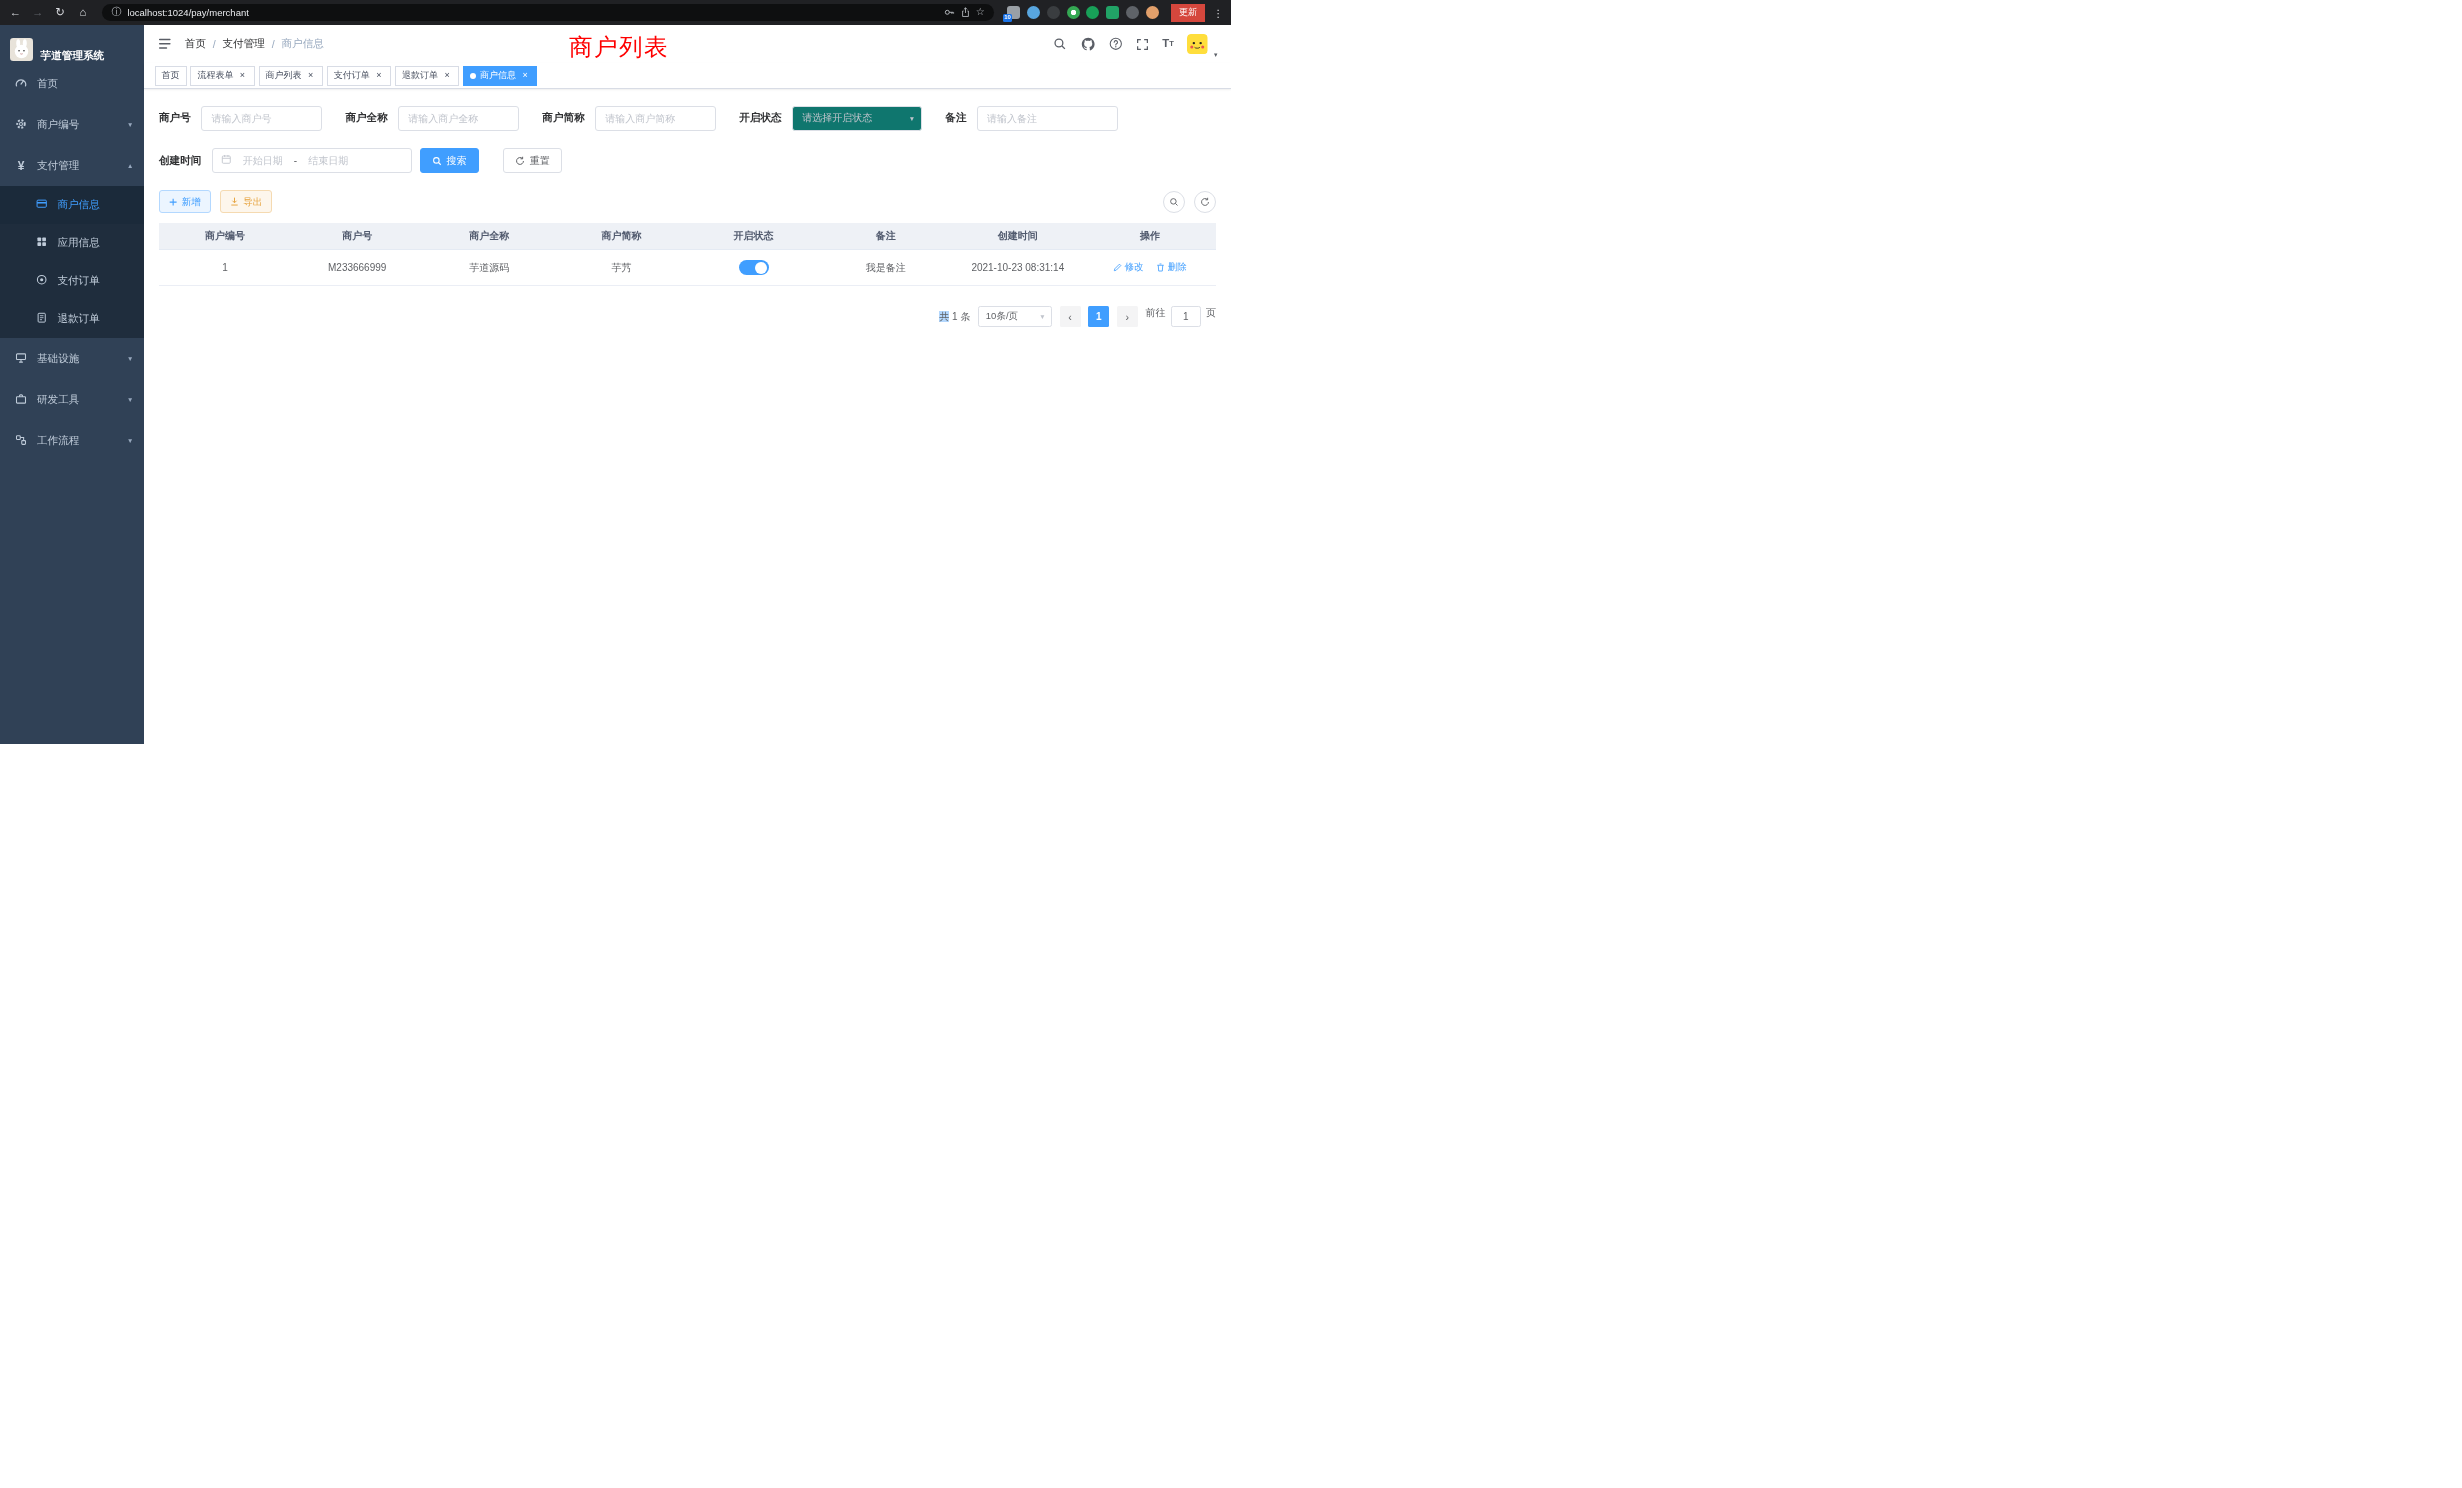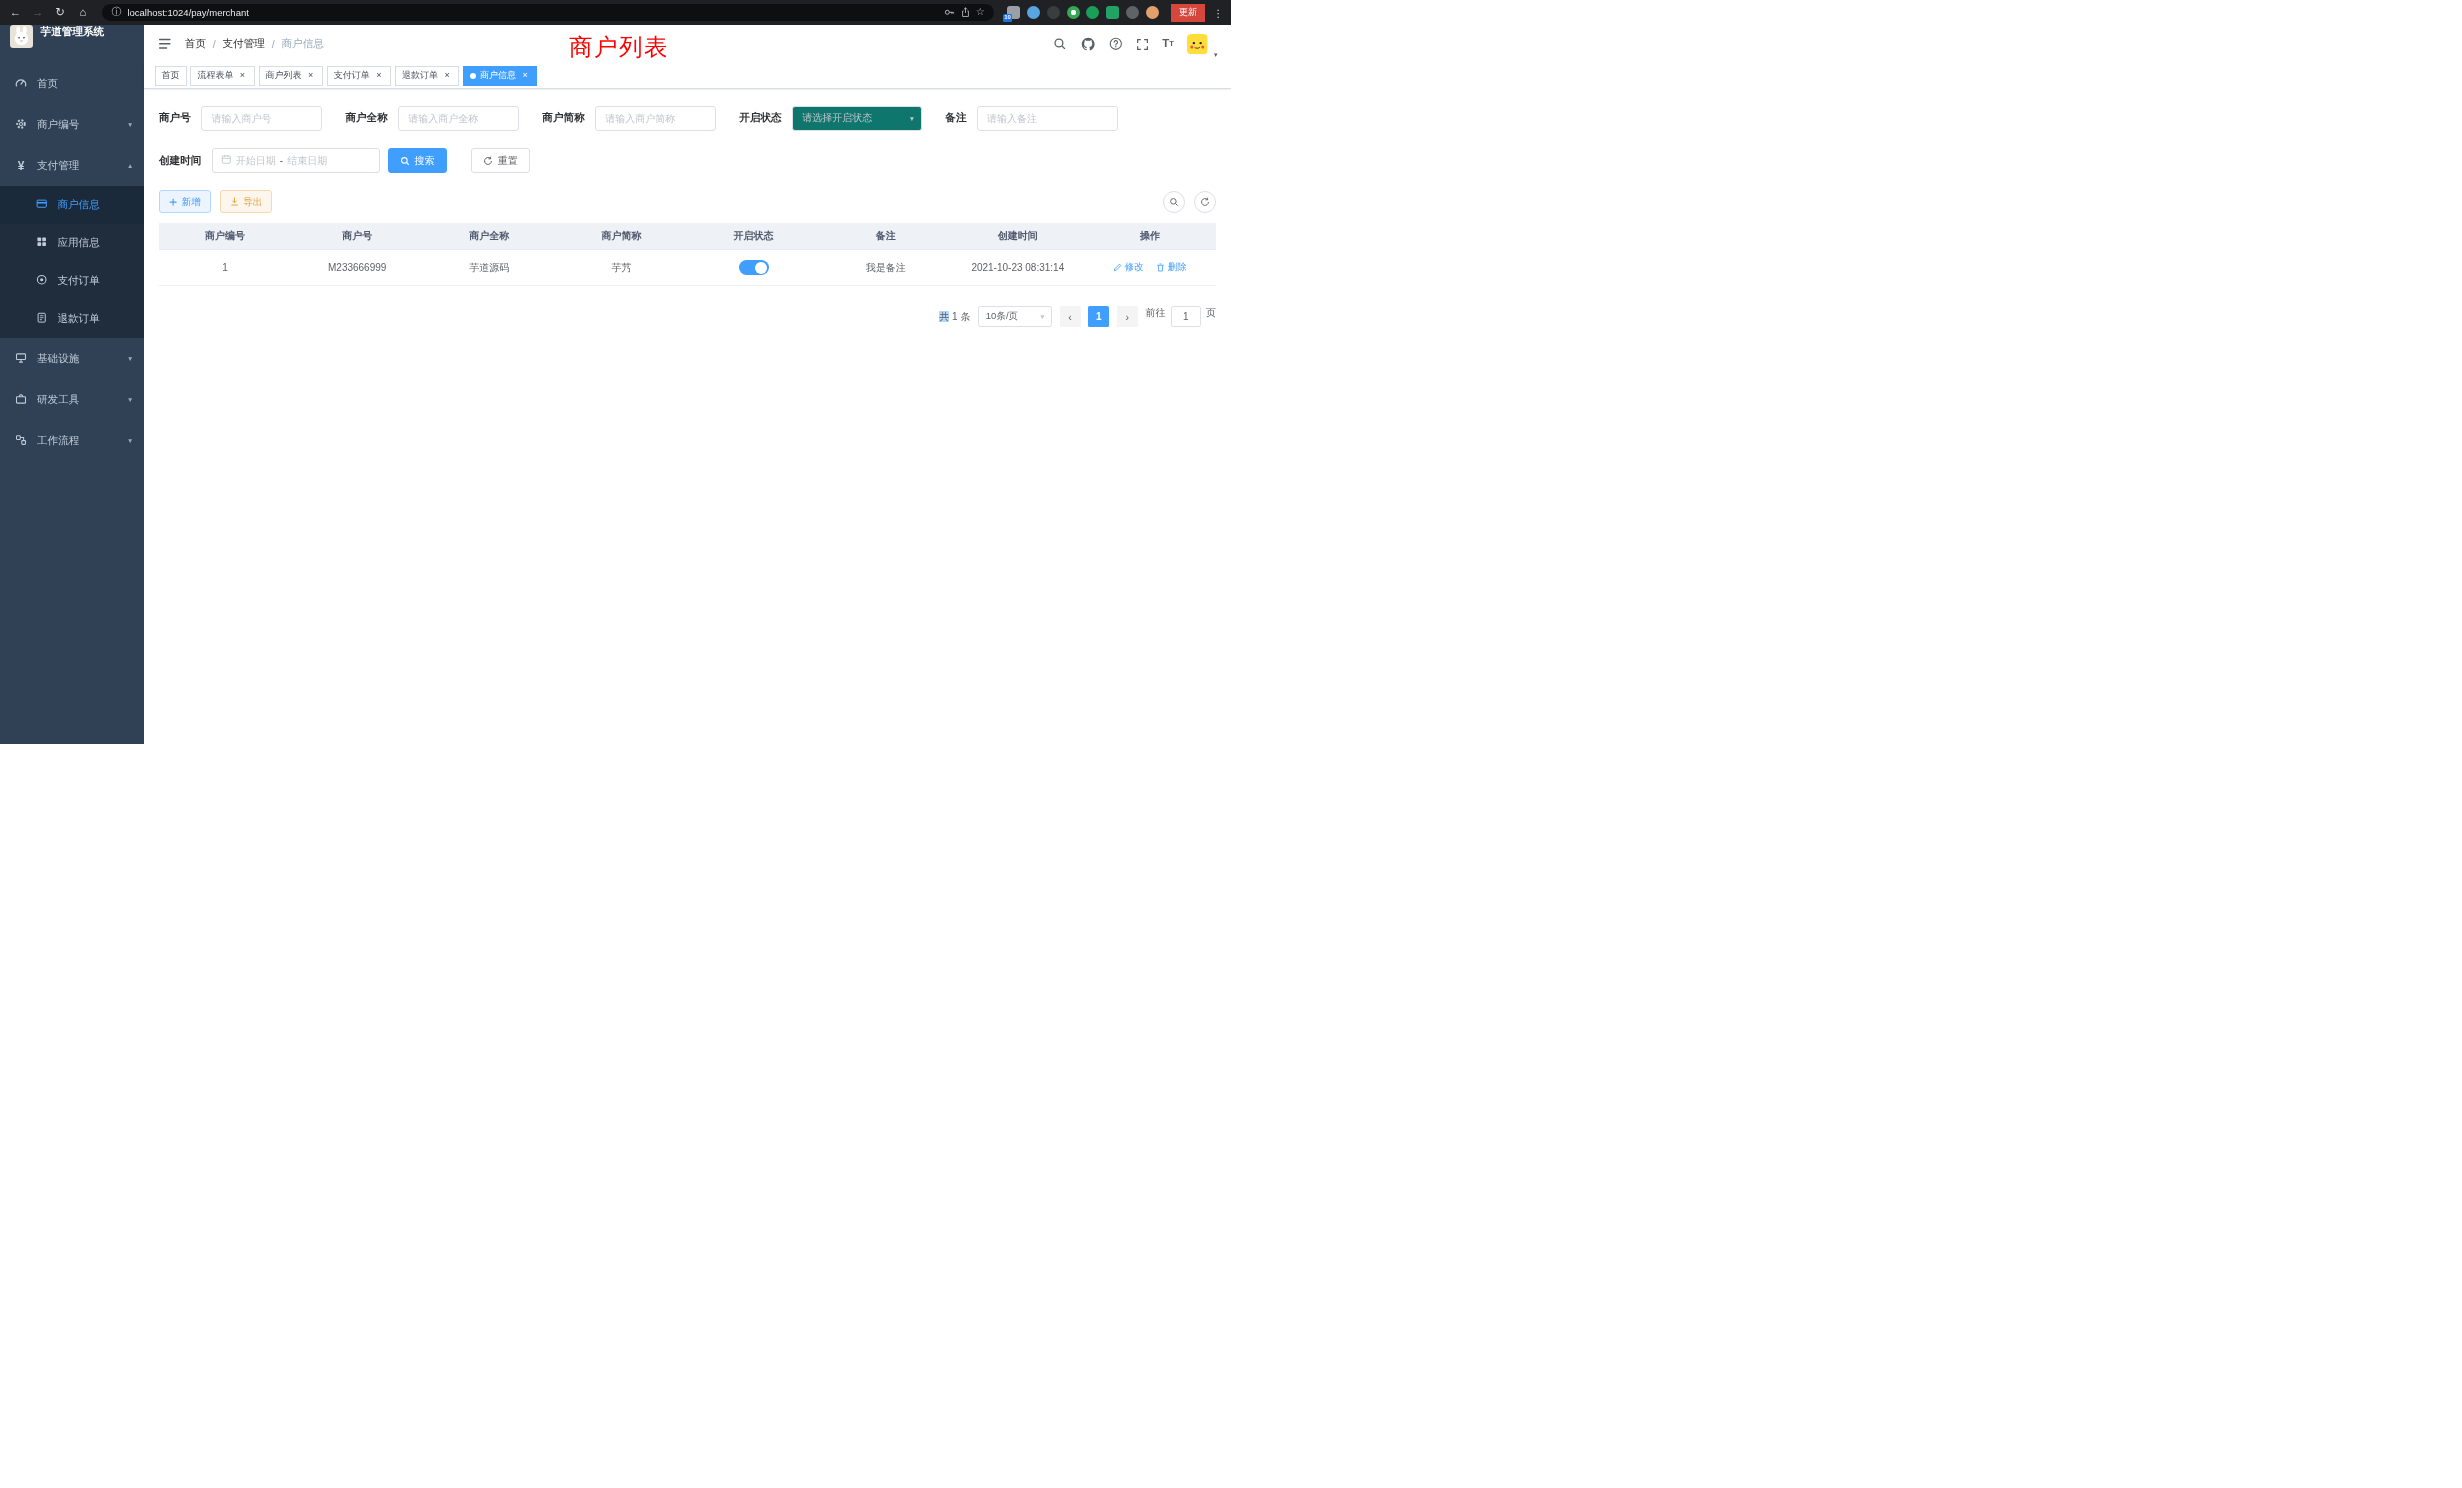"芋道管理系统" .logo-row { align-items: flex-start -> flex-end }
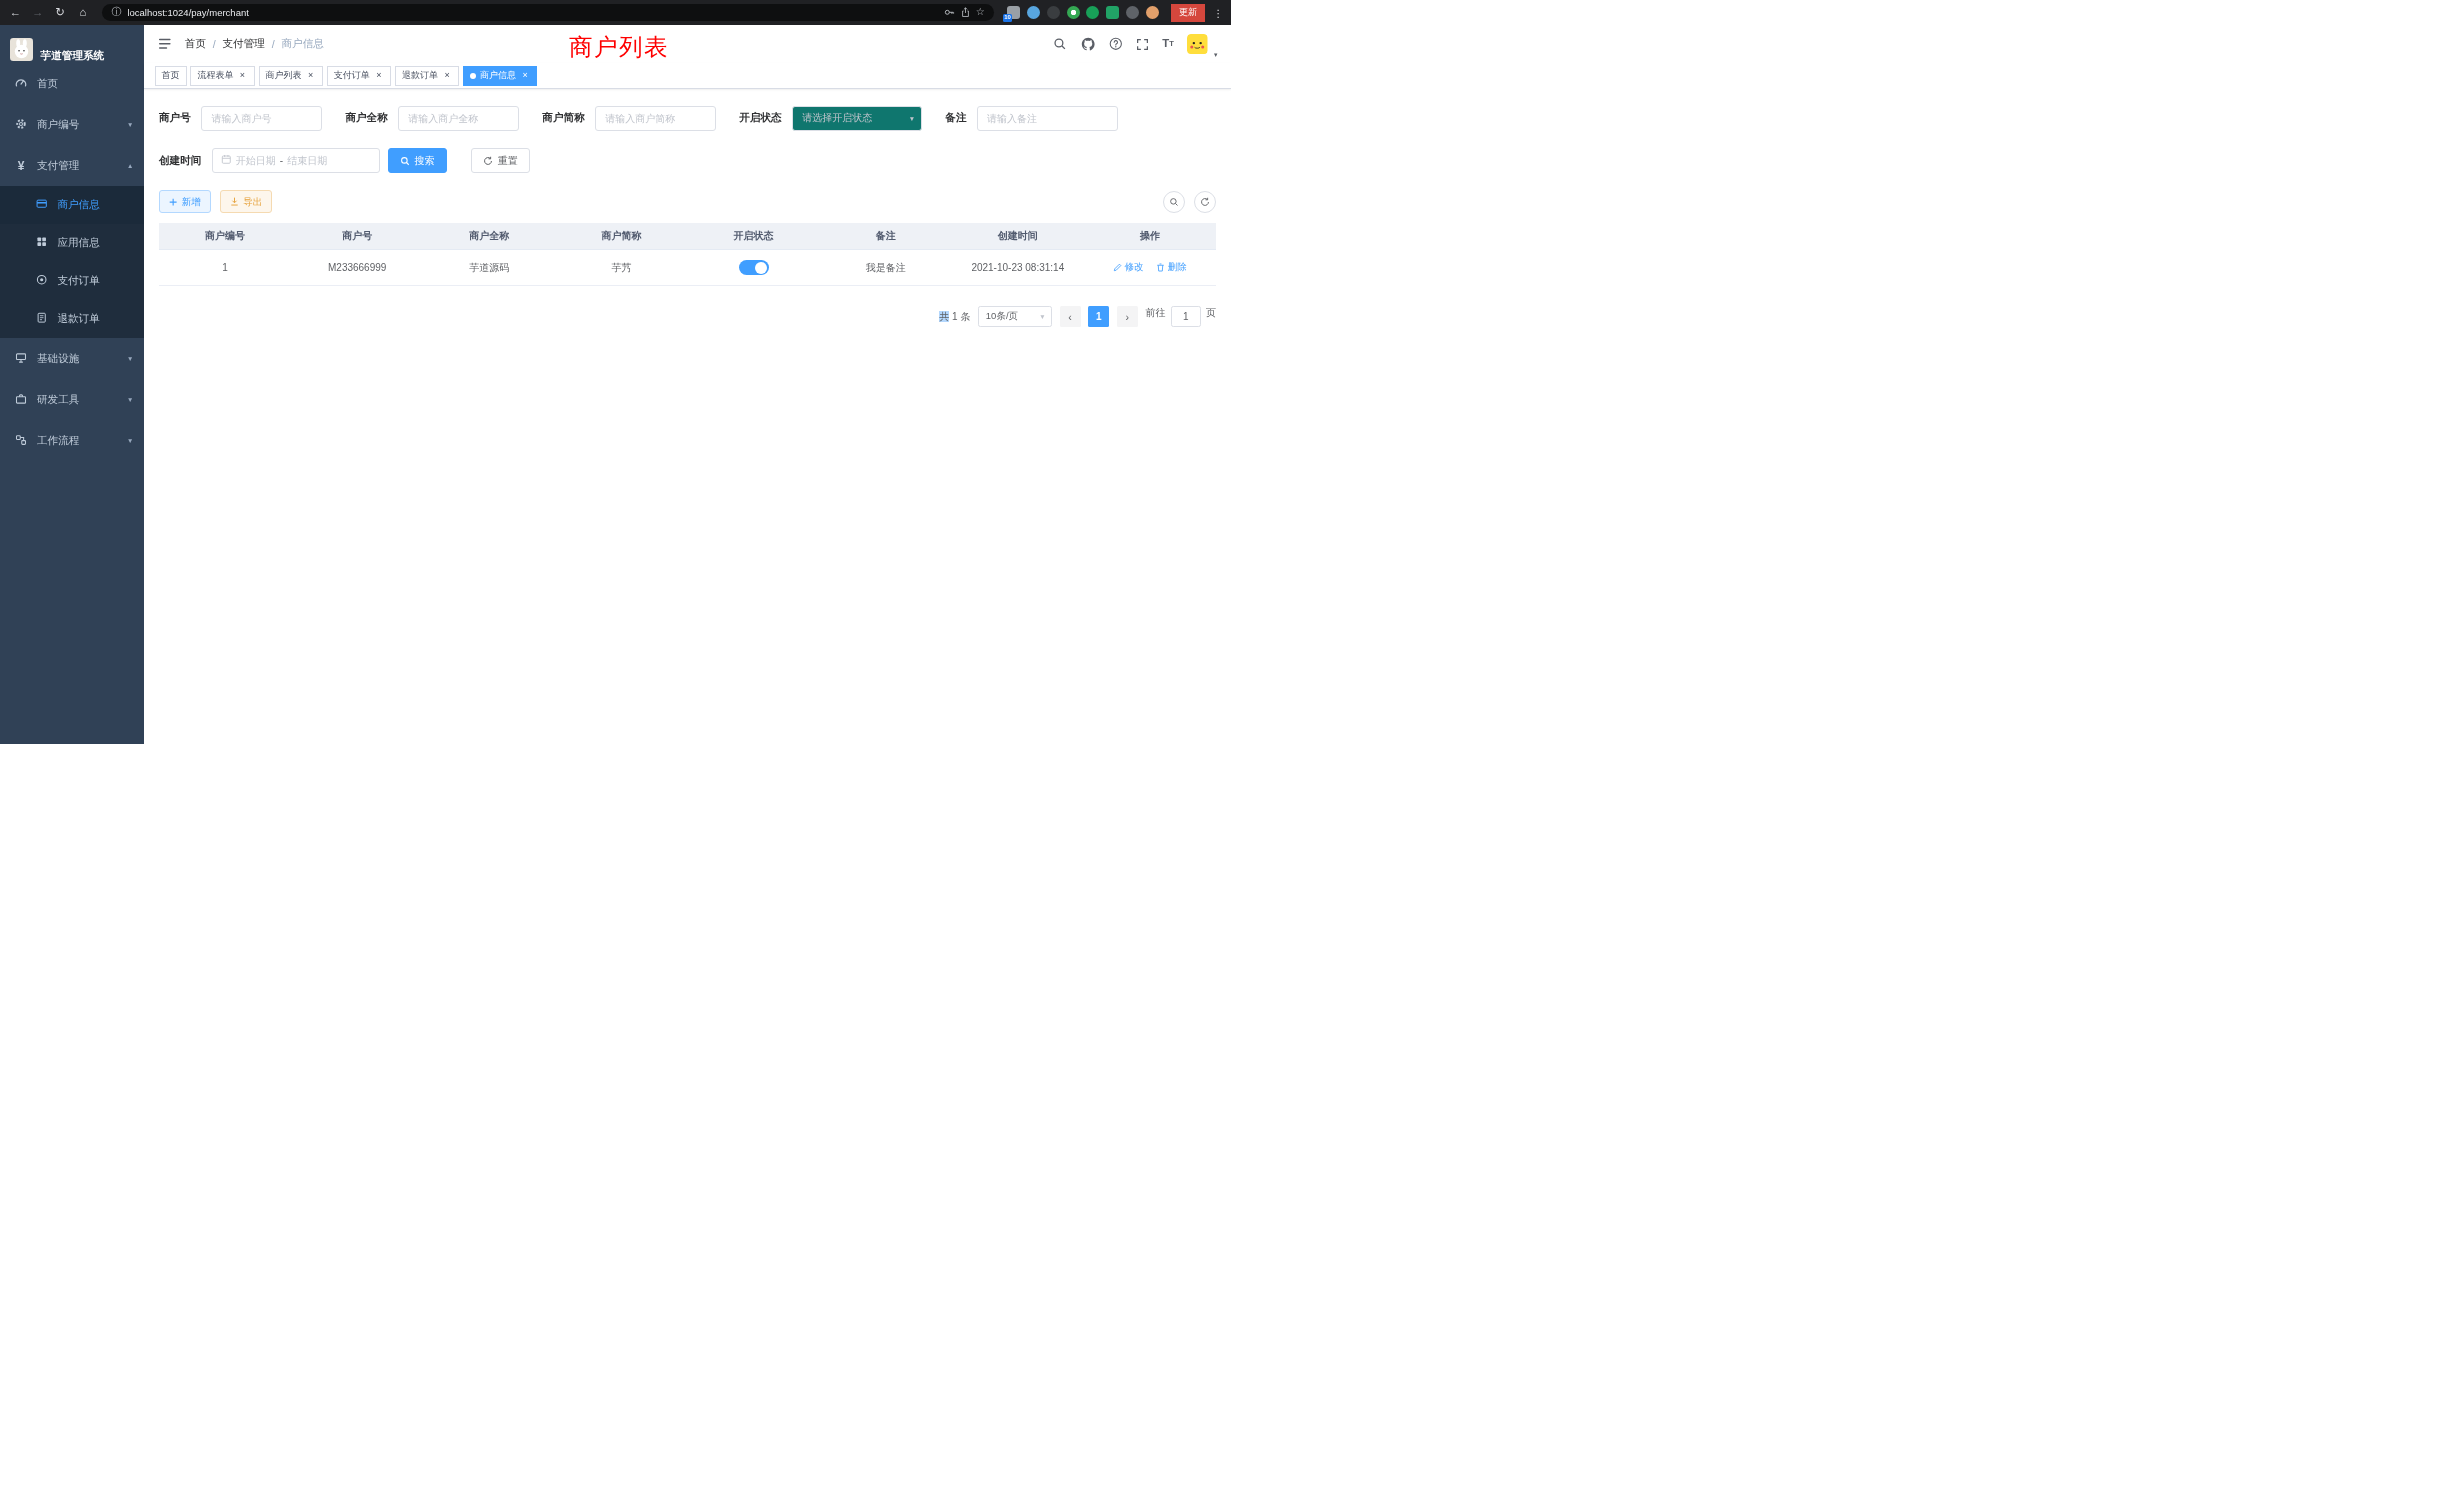"开始日期" .daterange { gap: 4px -> 11px; width: 168px -> 200px }
